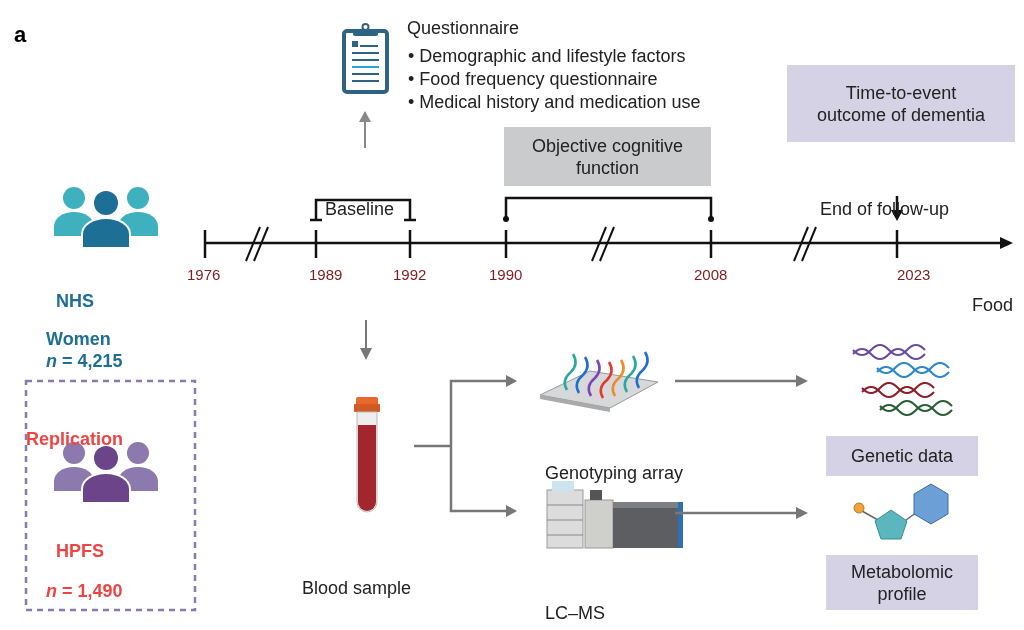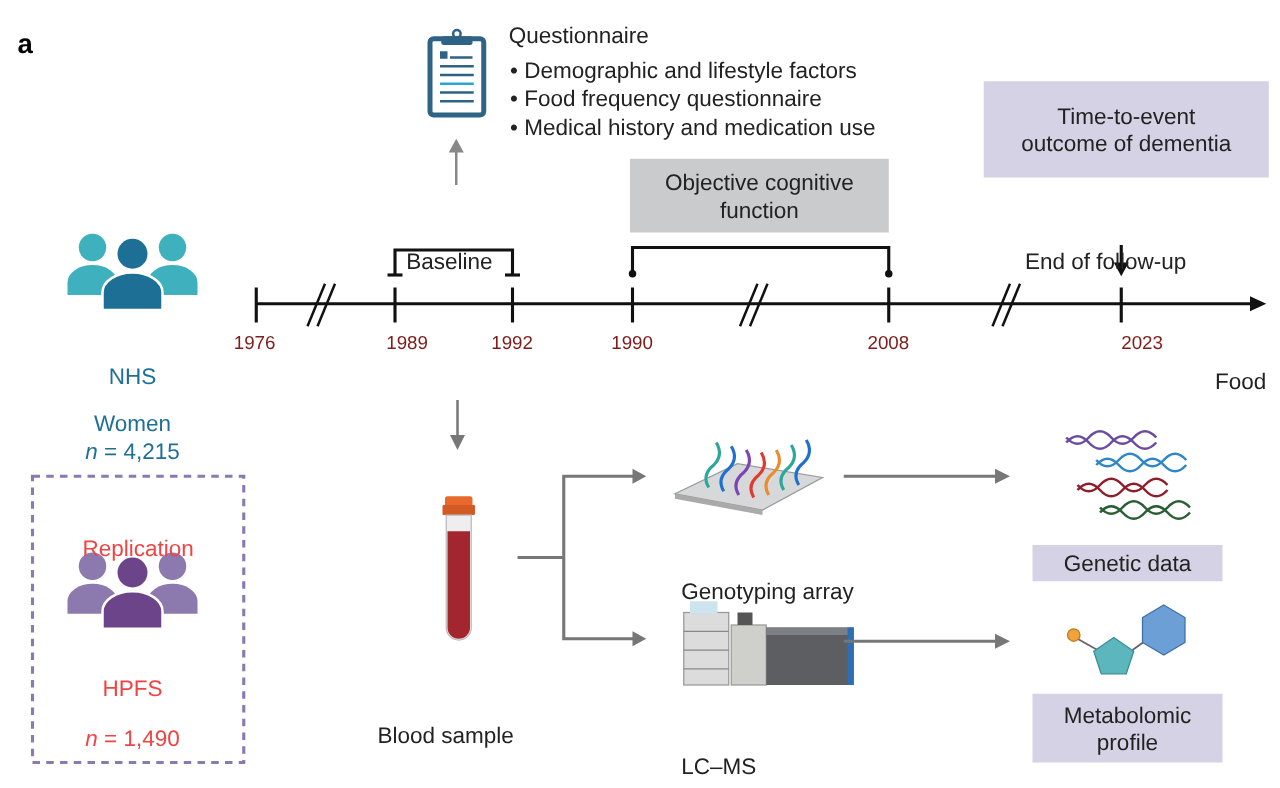"NHS" .center { font-weight: none -> bold; text-align: center -> none }
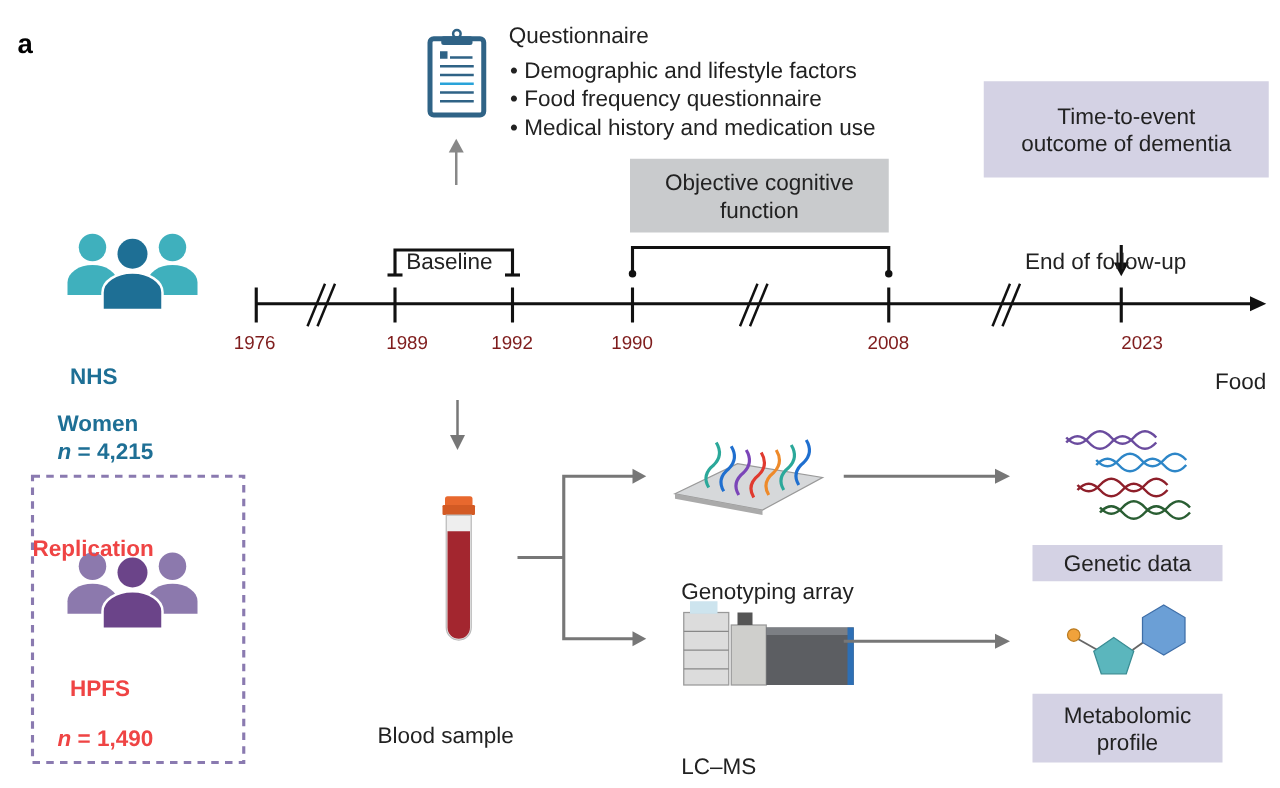"Genetic data" div.abs { height: 29px -> 40px }
